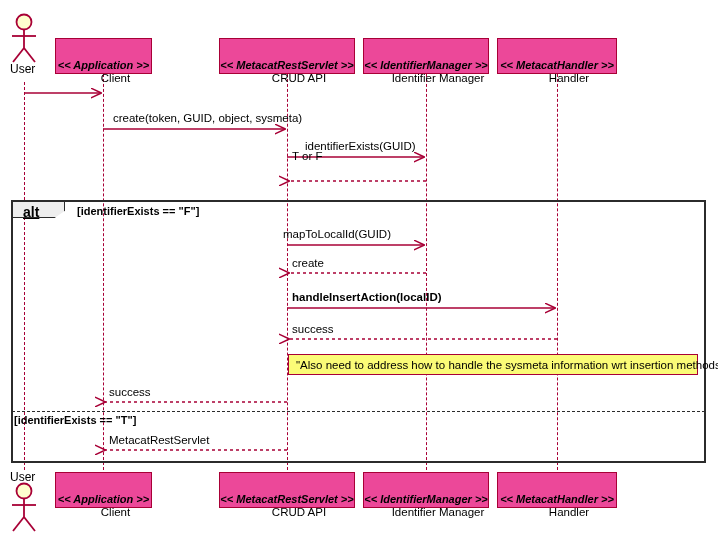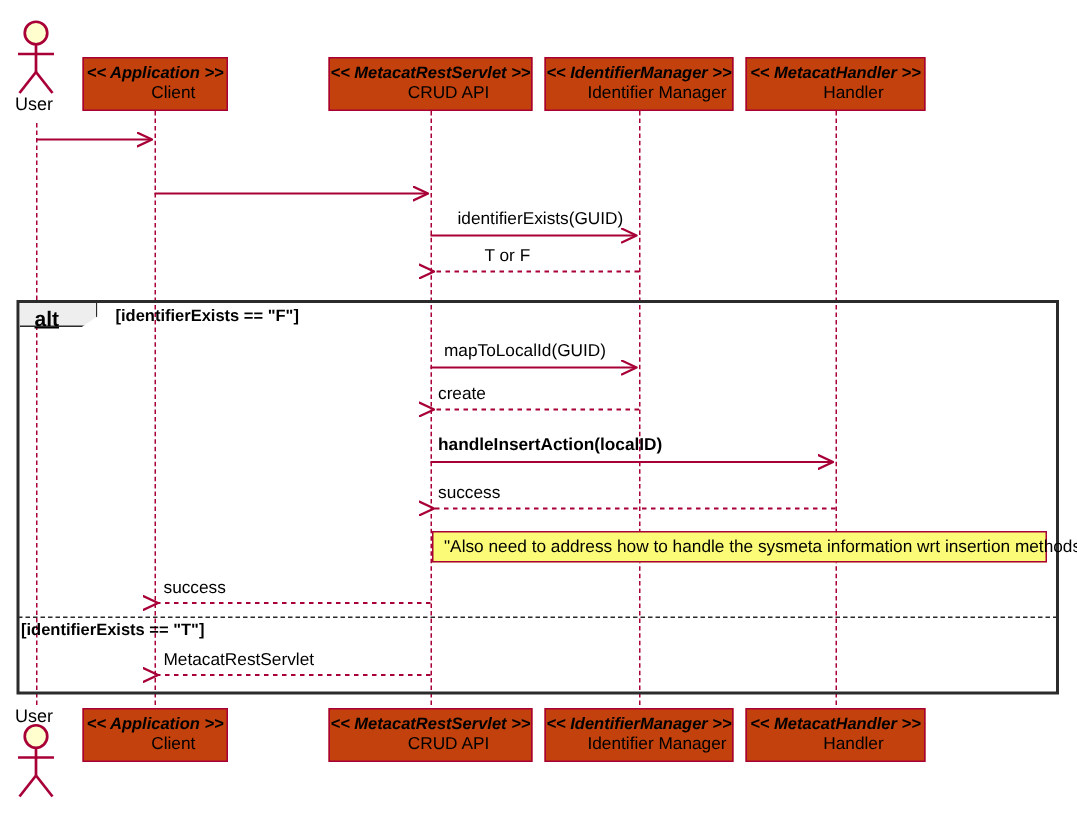"<< Application >>" .participant { background: #c2410c -> #ec4899; padding-top: 4px -> 20px }
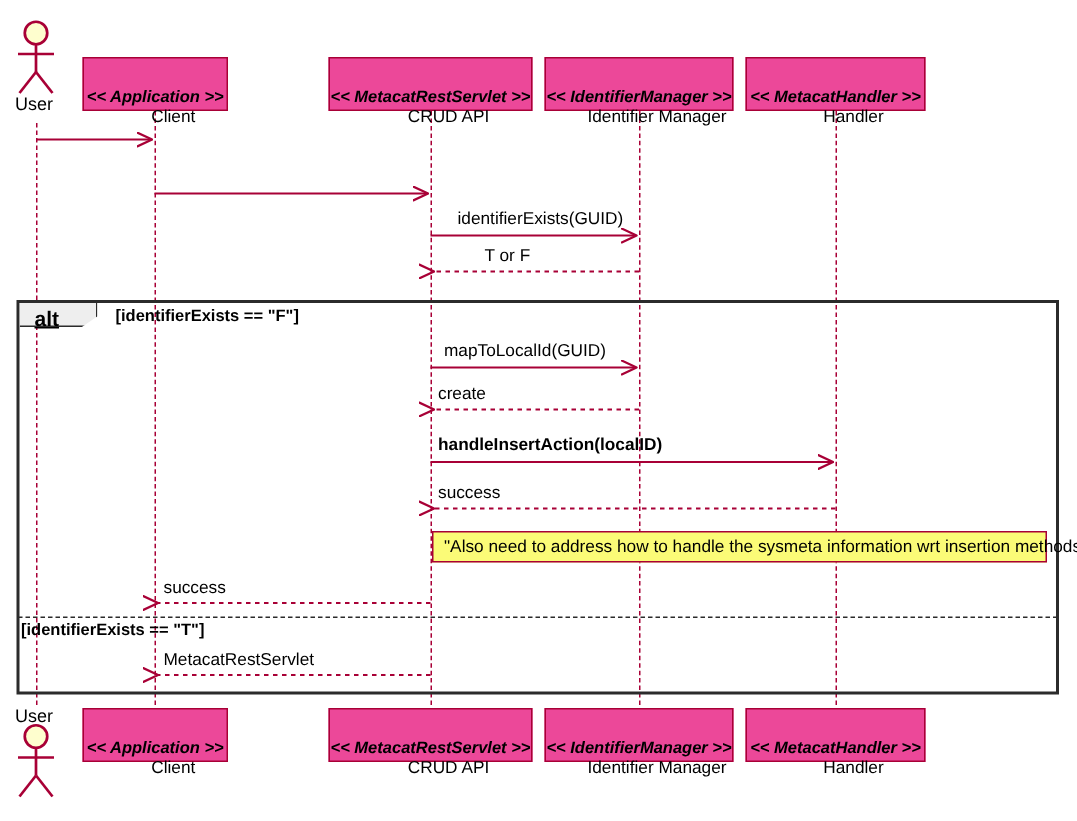"create(token, GUID, object, sysmeta)" div.msg-label { html: none -> <div>create(token, GUID, object, sysmeta)</div> }
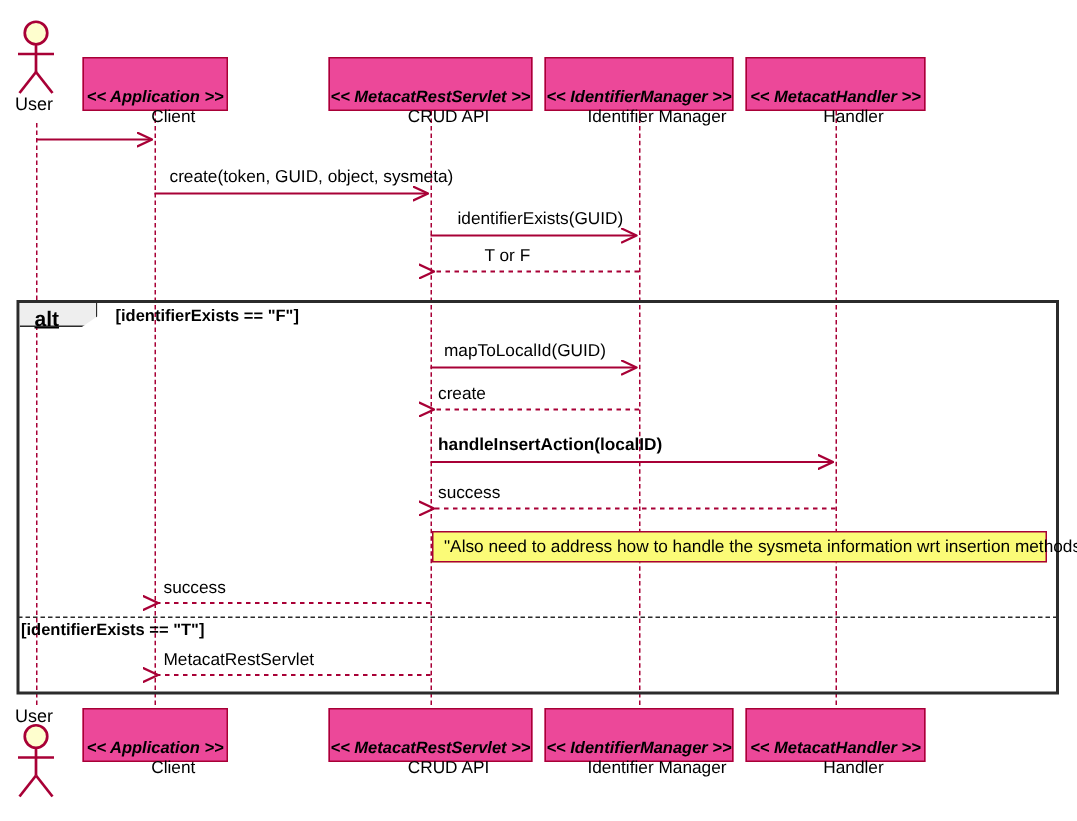"T or F" div.msg-label { margin-left: 31px -> none; top: 165px -> 150px }
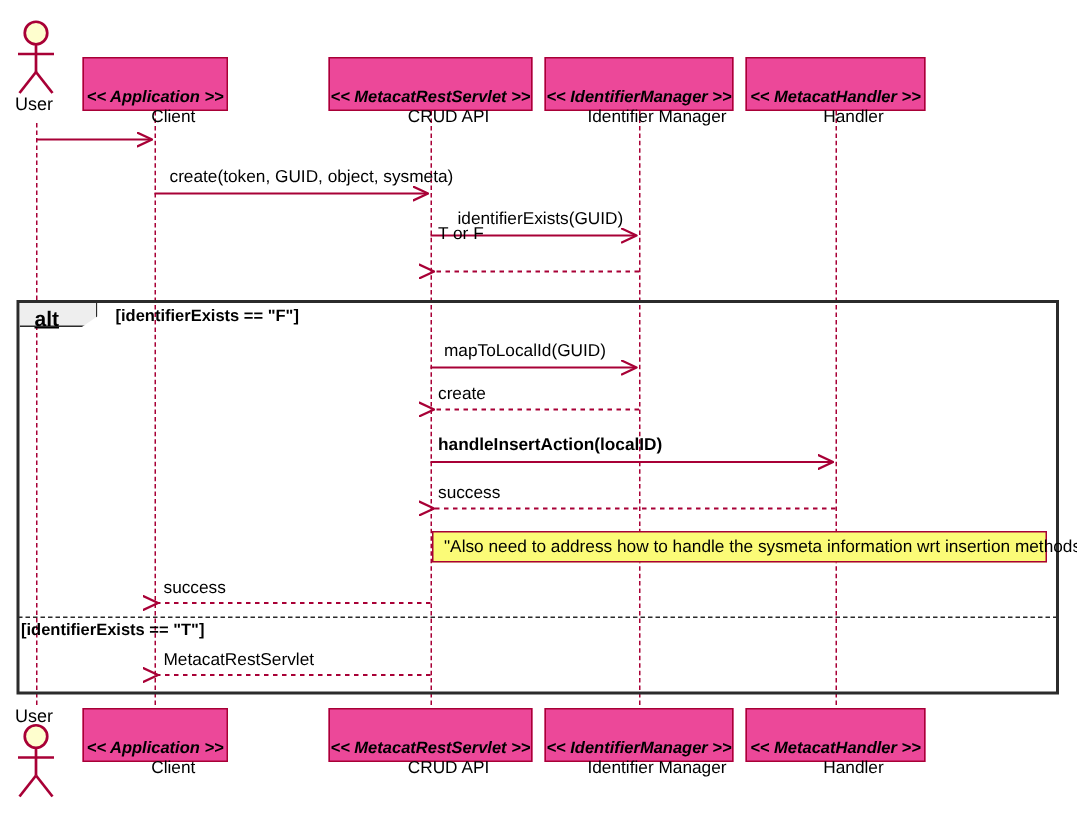"mapToLocalId(GUID)" div.msg-label { left: 296px -> 283px }
